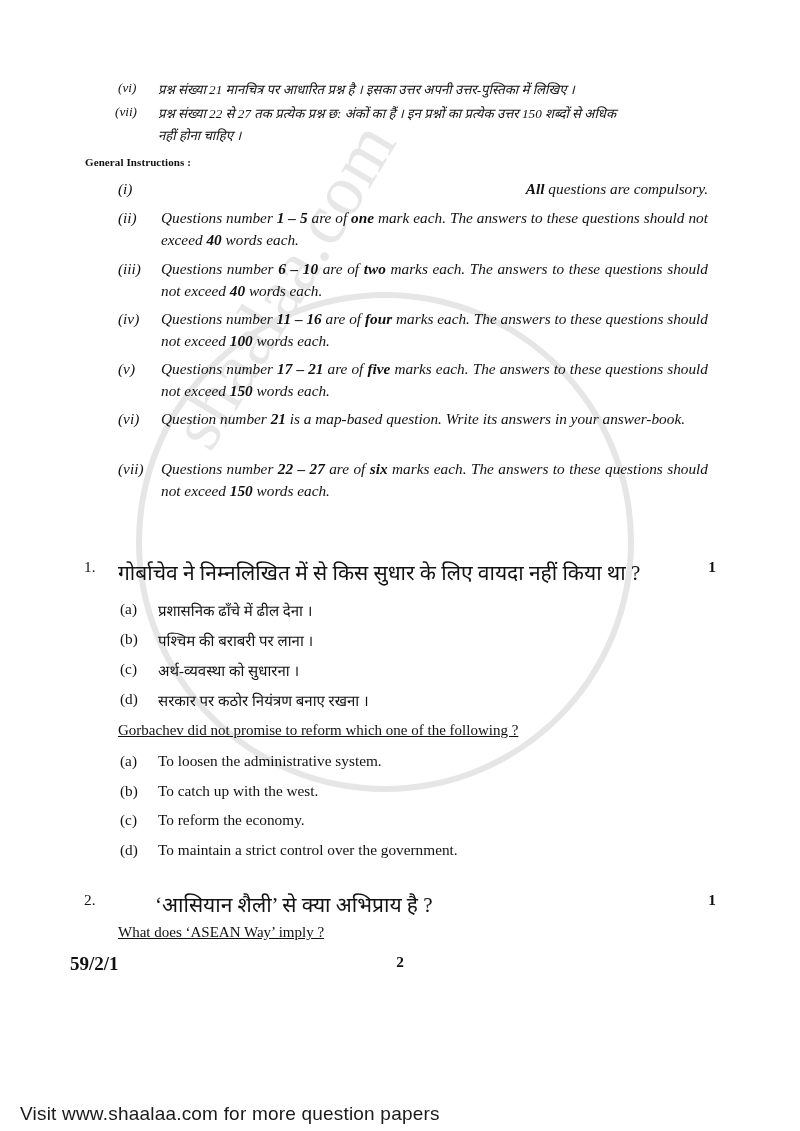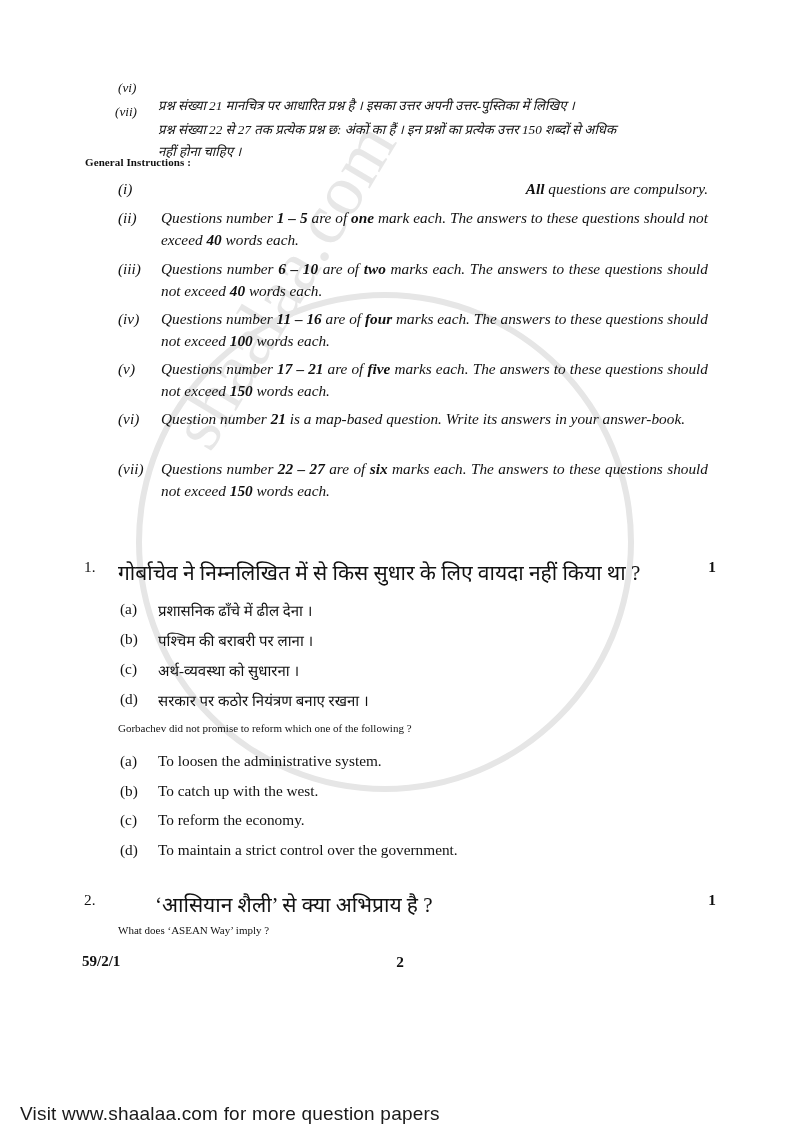"प्रश्न संख्या 21 मानचित्र पर" .hi-line { margin-top: 16px -> none }
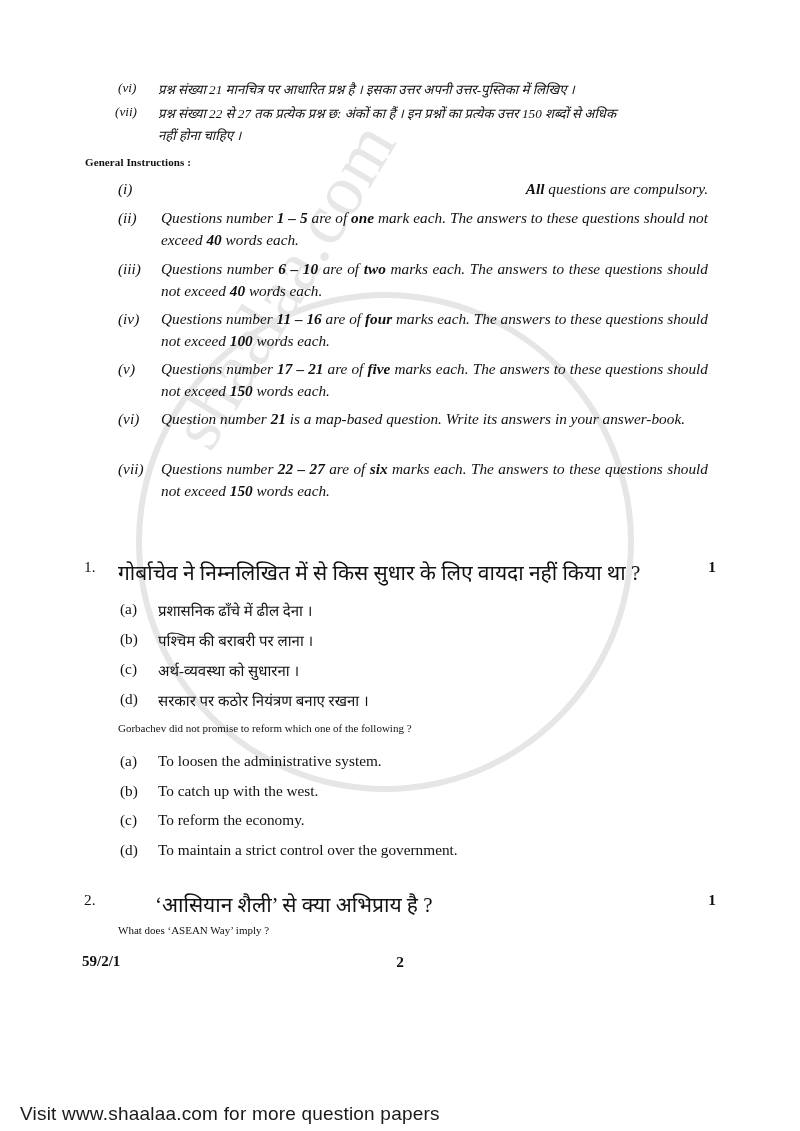"Gorbachev did not promise to" .qtext-en { font-size: 11px -> 15px; text-decoration: none -> underline }
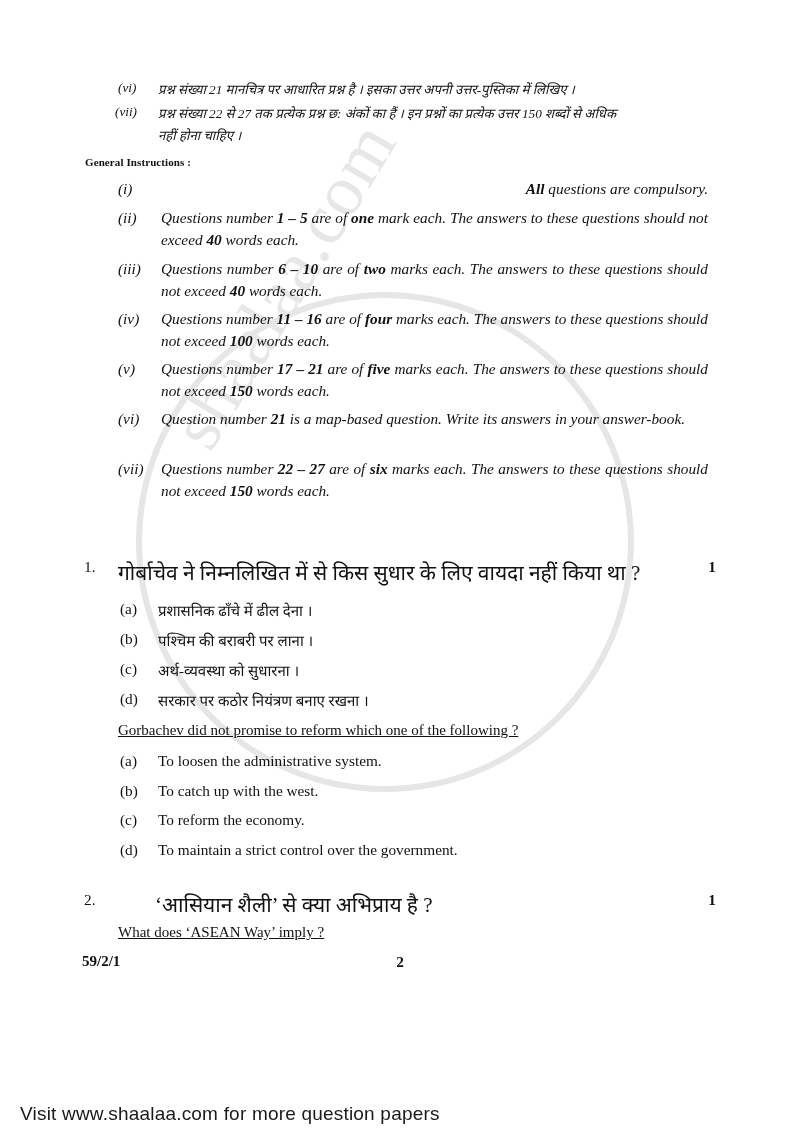"59/2/1" .code { font-size: 15px -> 19px; left: 82px -> 70px }
